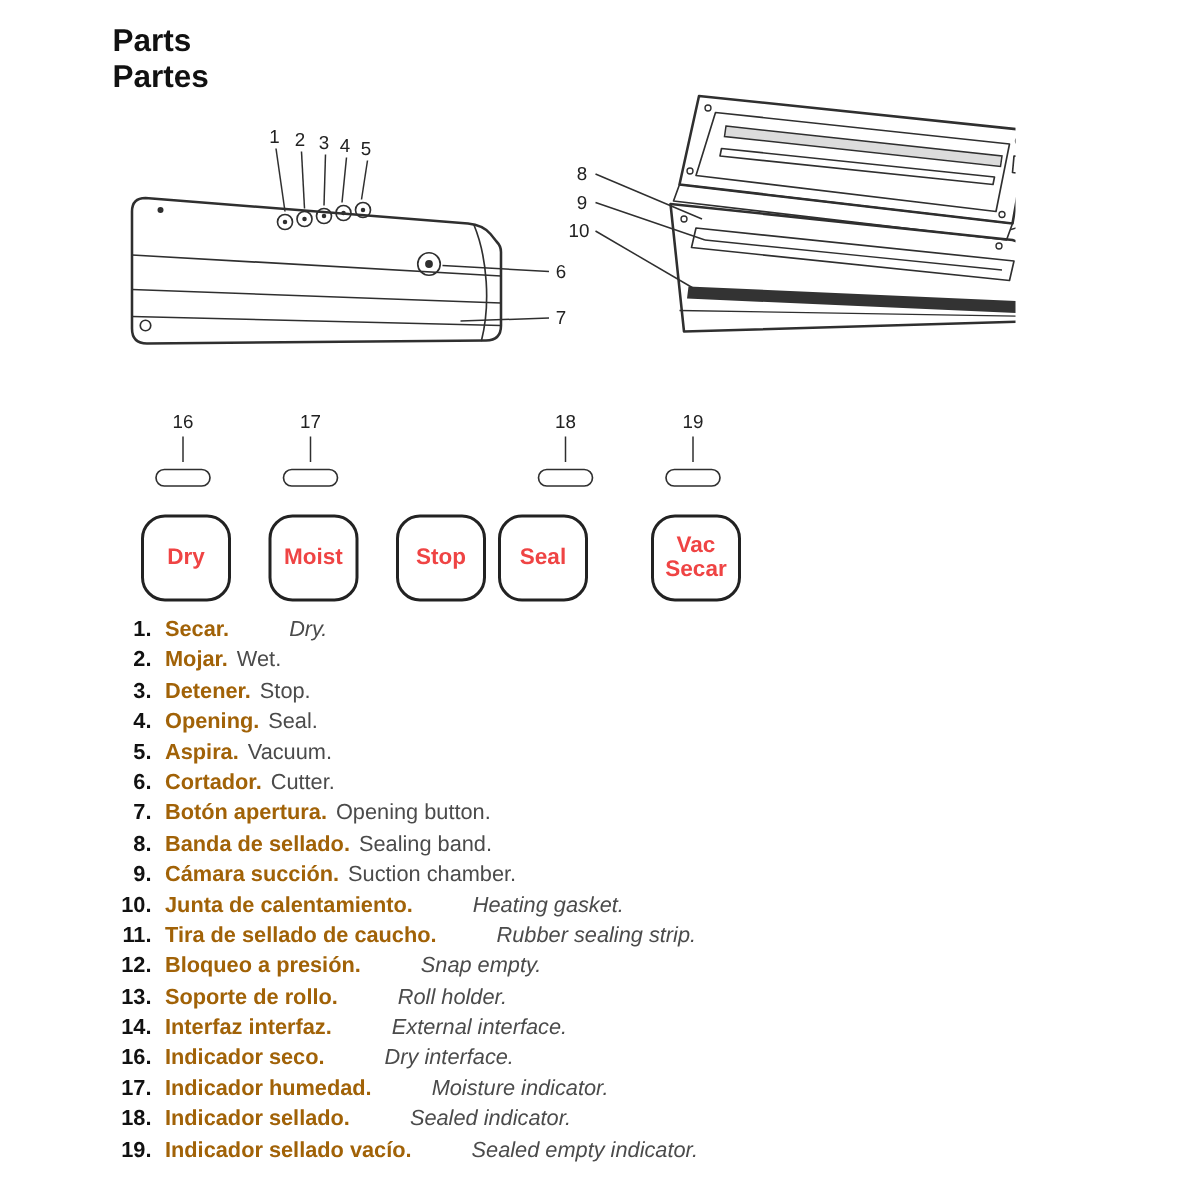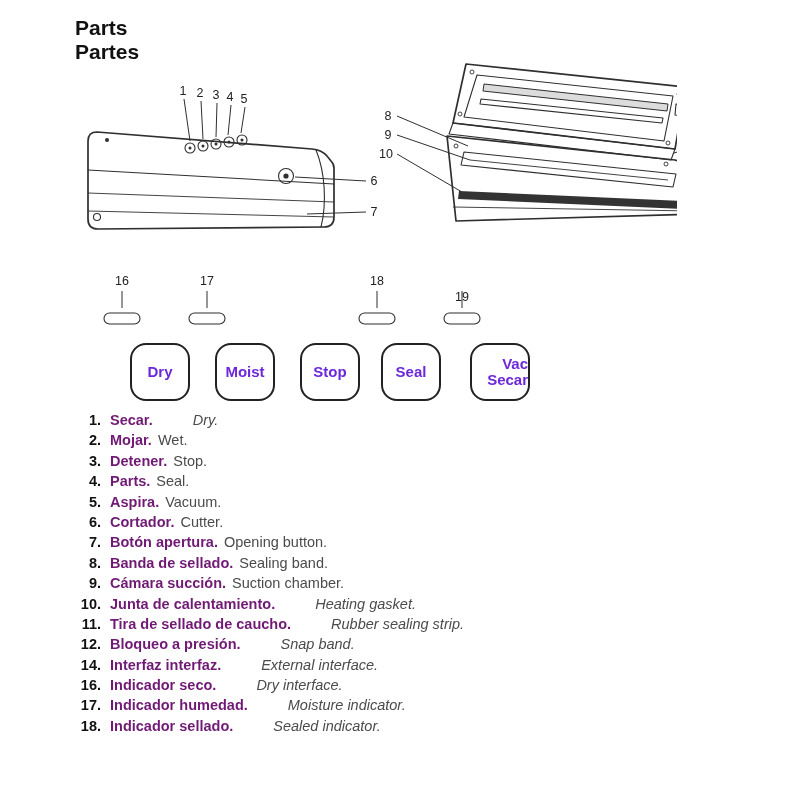"19" span.co { top: 297px -> 281px }
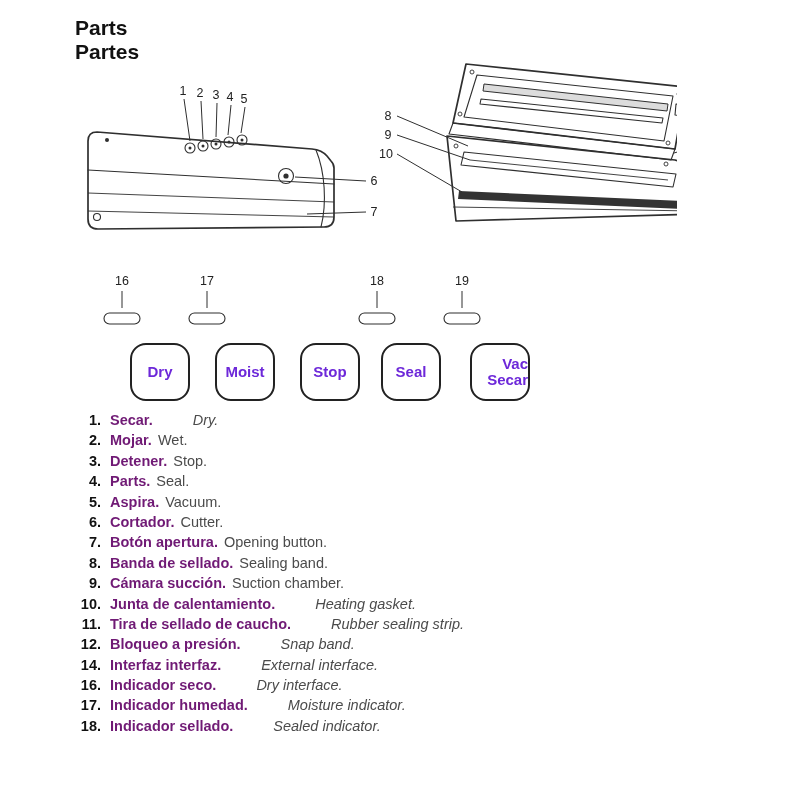"Dry" .btn { color: #6d28d9 -> #ef4444; margin-left: 36px -> none; text-align: right -> center }
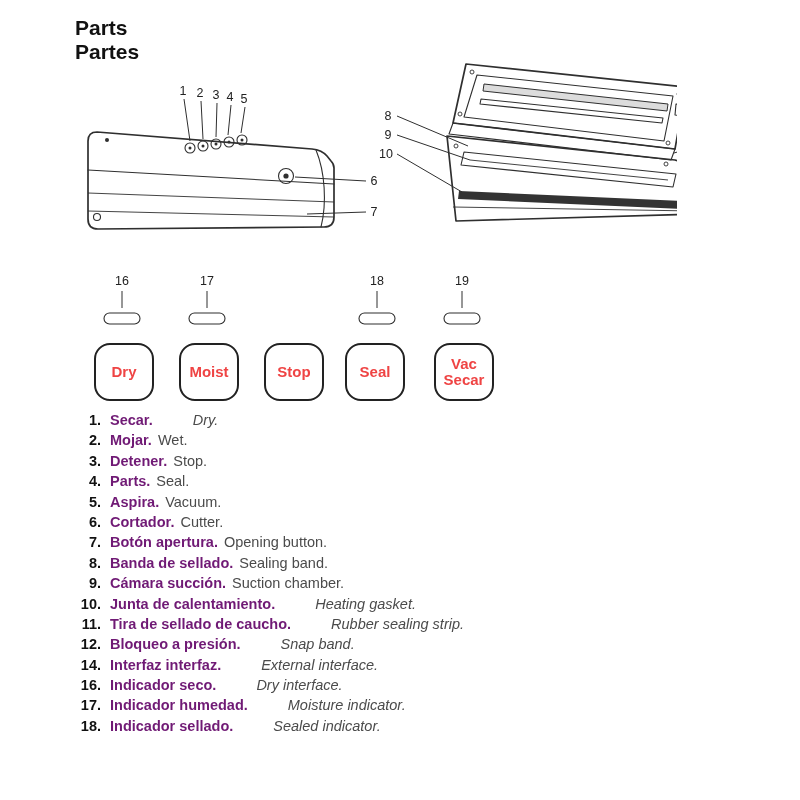"Seal" div.btn { left: 345px -> 332px }
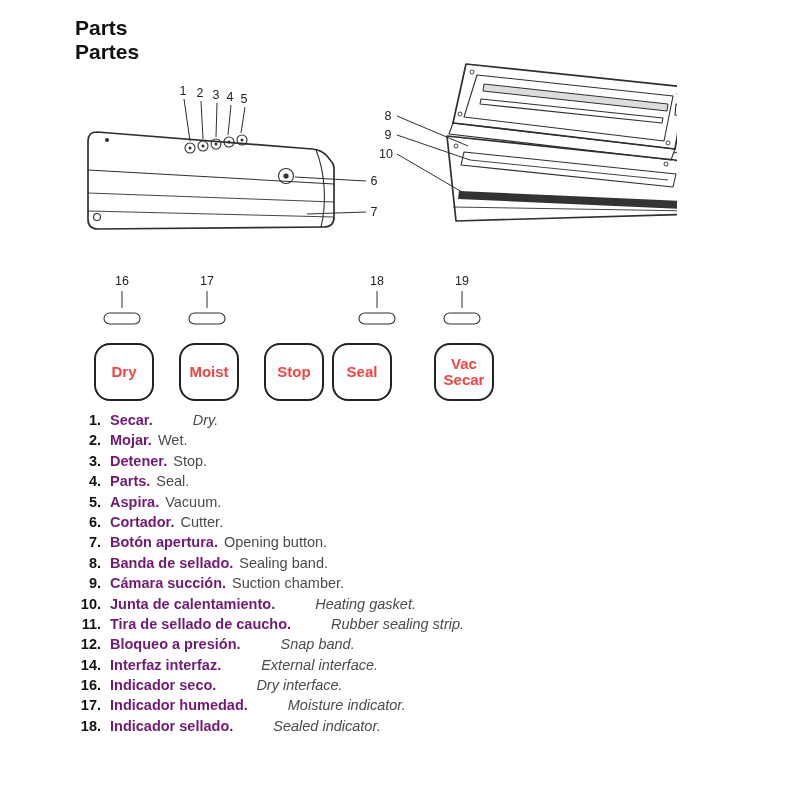"Secar." .pes { color: #701a75 -> #a16207 }
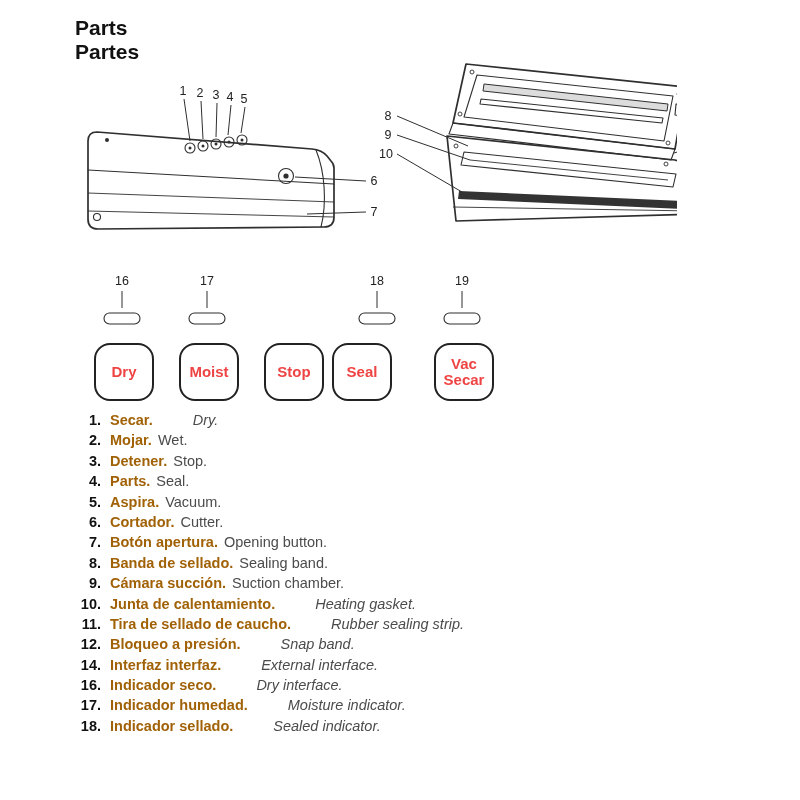"Parts." span.pes { text: Parts -> Opening }
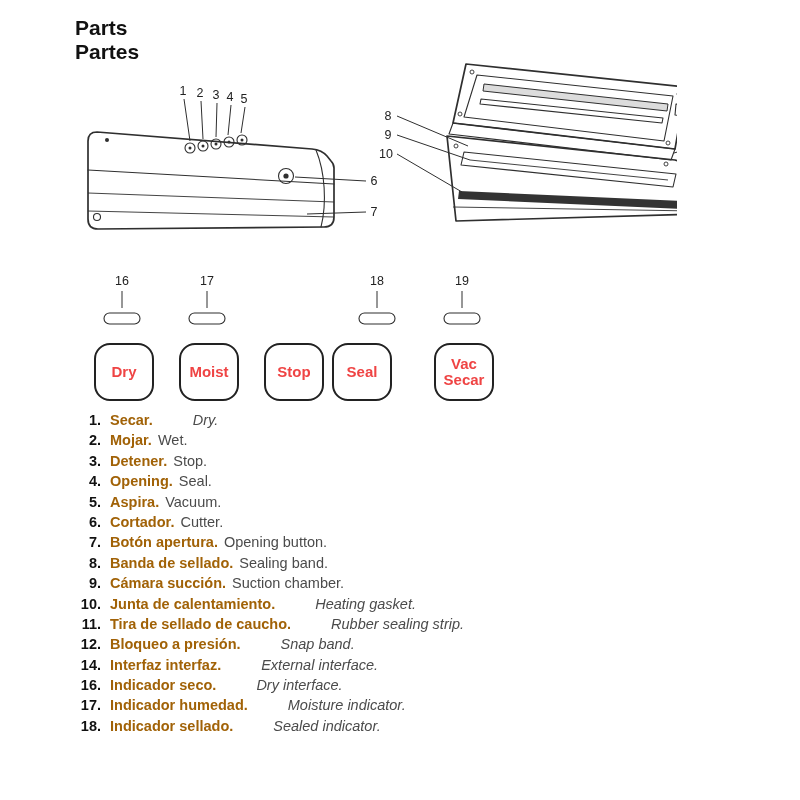"Snap band." span.pen { text: band -> empty }
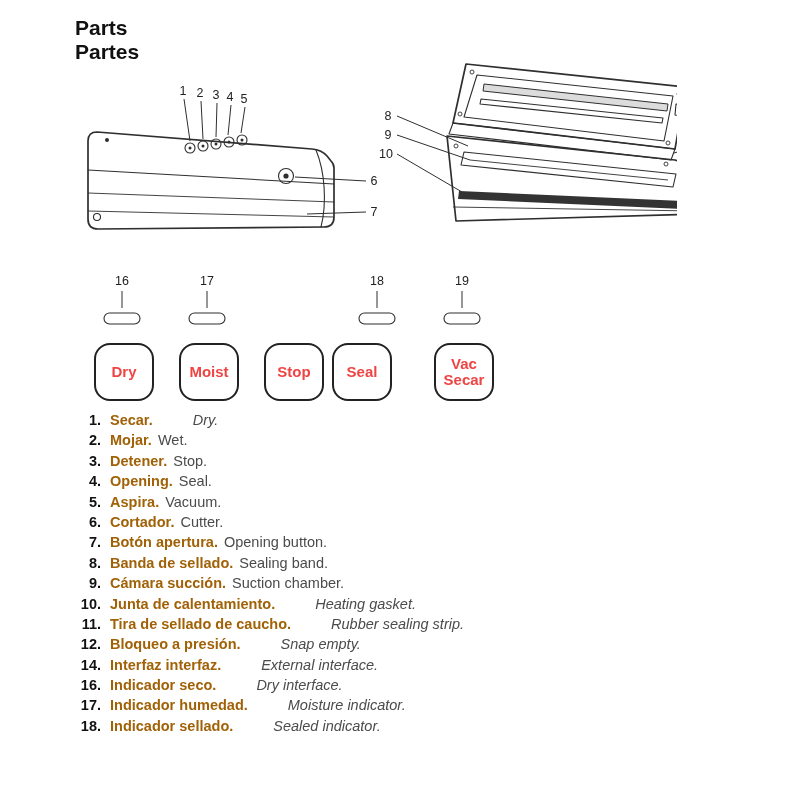"13." div.prow { html: none -> <div> <span>13.</span> <span>Soporte de rollo.</span> <span>Roll holder.</span> </div> }
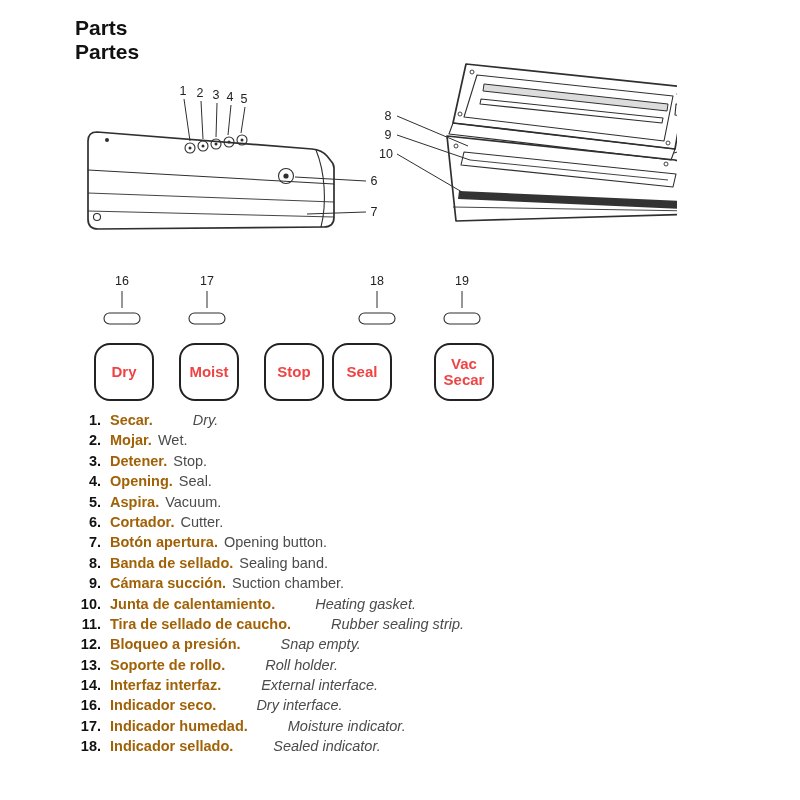"19." div.prow { html: none -> <div> <span>19.</span> <span>Indicador sellado vacío.</span> <span>Sealed empty indicator.</span> </div> }
